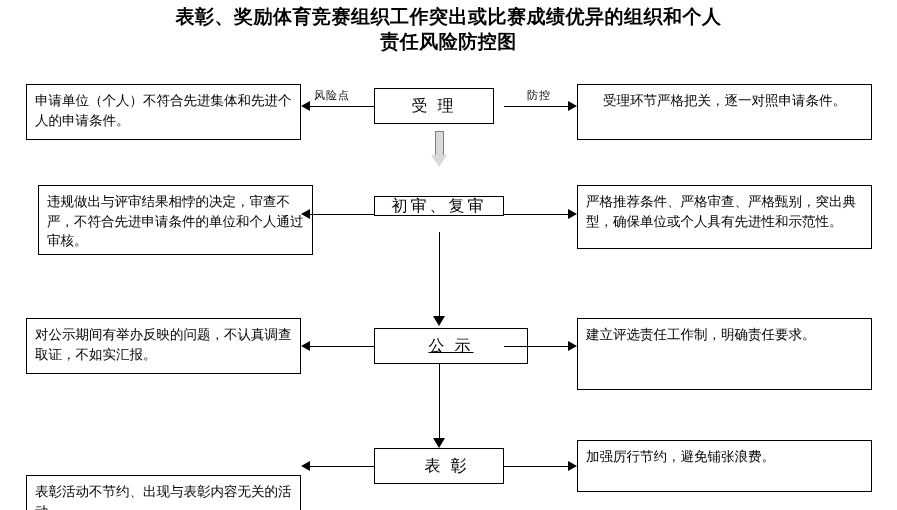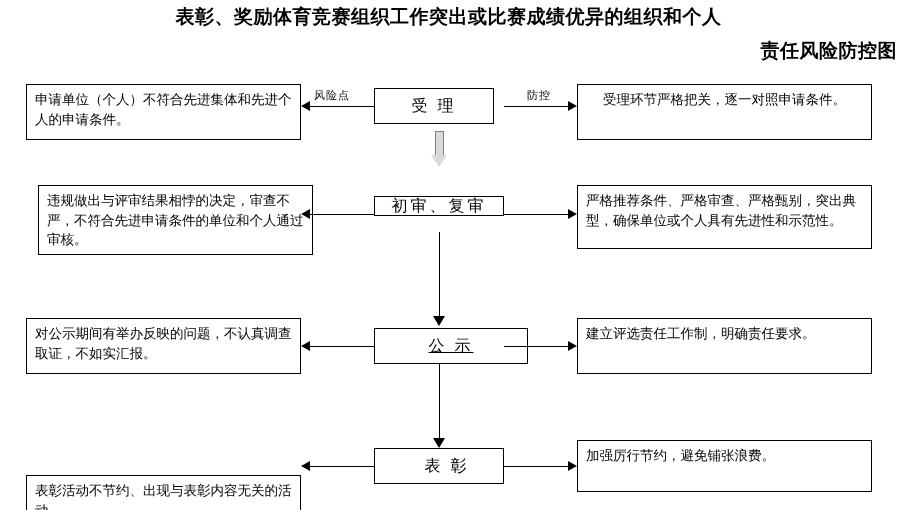"责任风险防控图" #title-line2 { text-align: right -> none; top: 38px -> 29px }
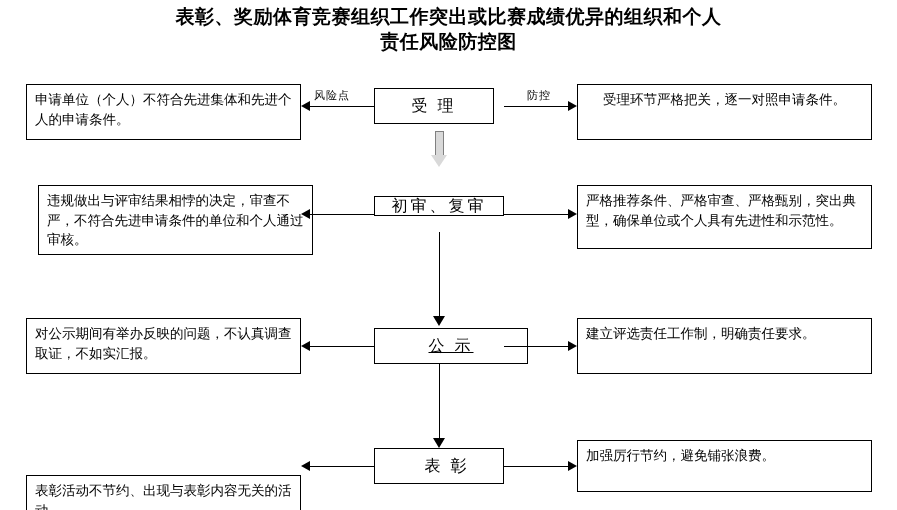"申请单位（个人）不符合先进集体和先进个人的申请条件。" .side-box { font-family: Liberation Mono, monospace -> none }
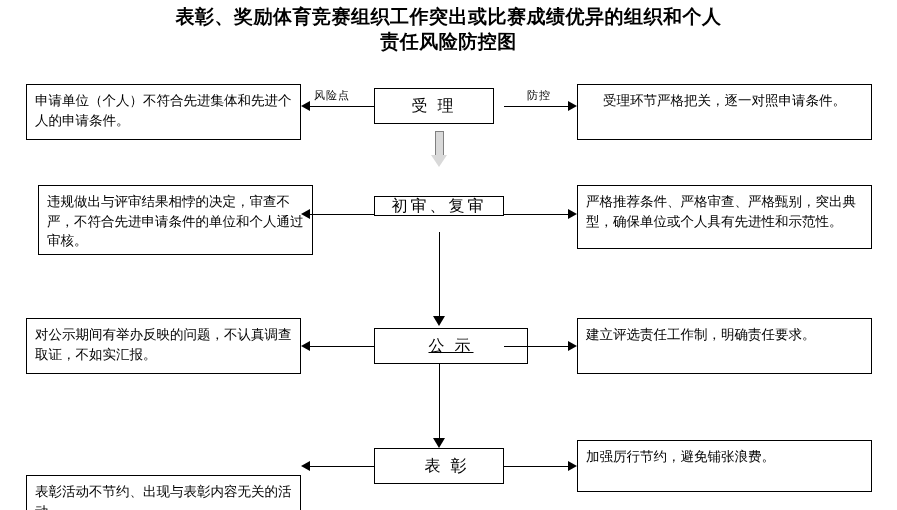"建立评选责任工作制，明确责任要求。" div.box { height: 56px -> 72px }
